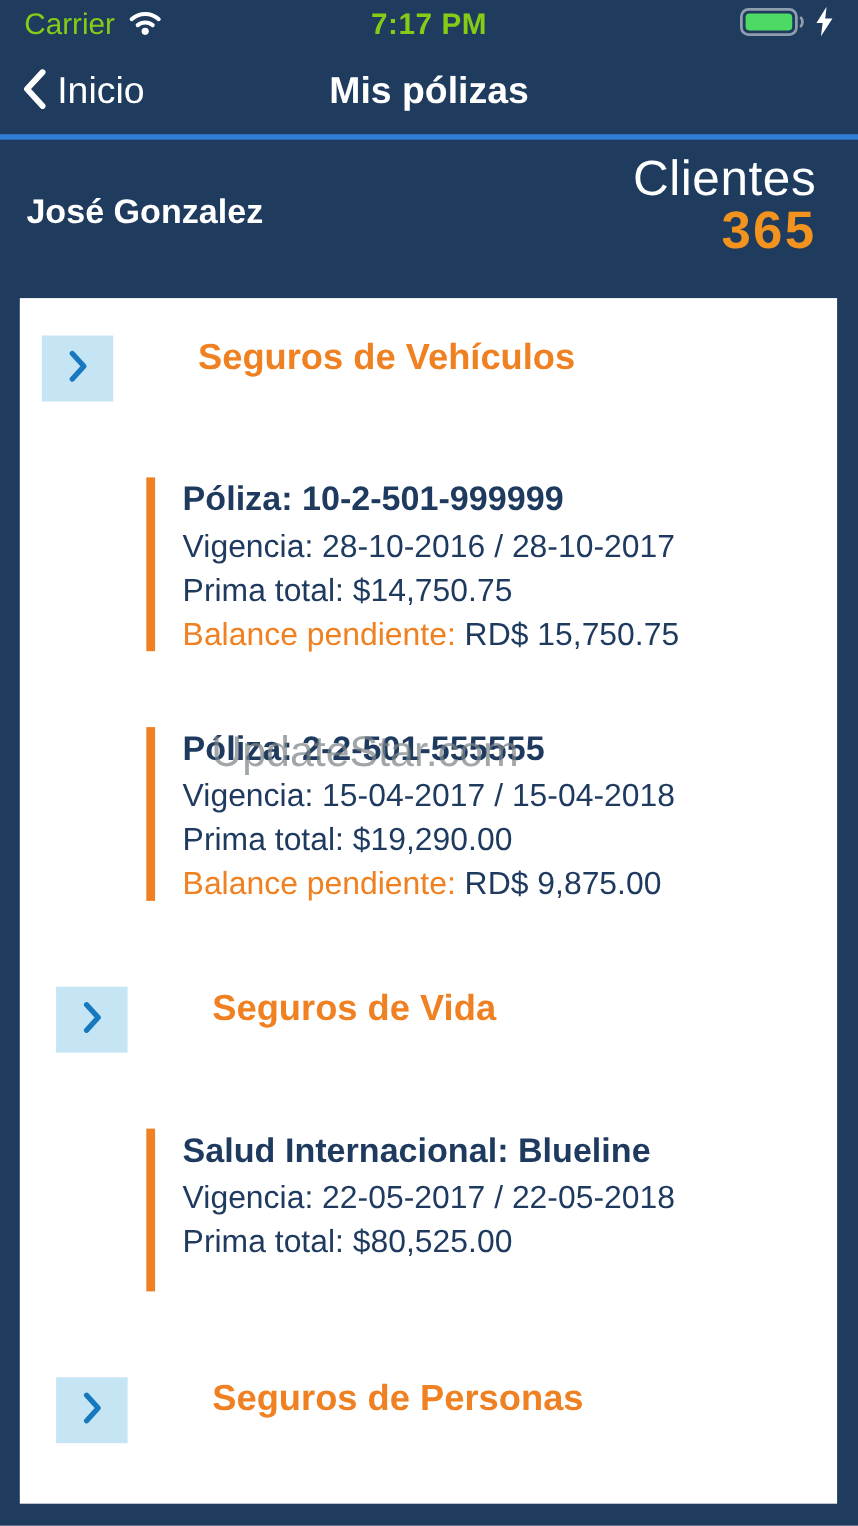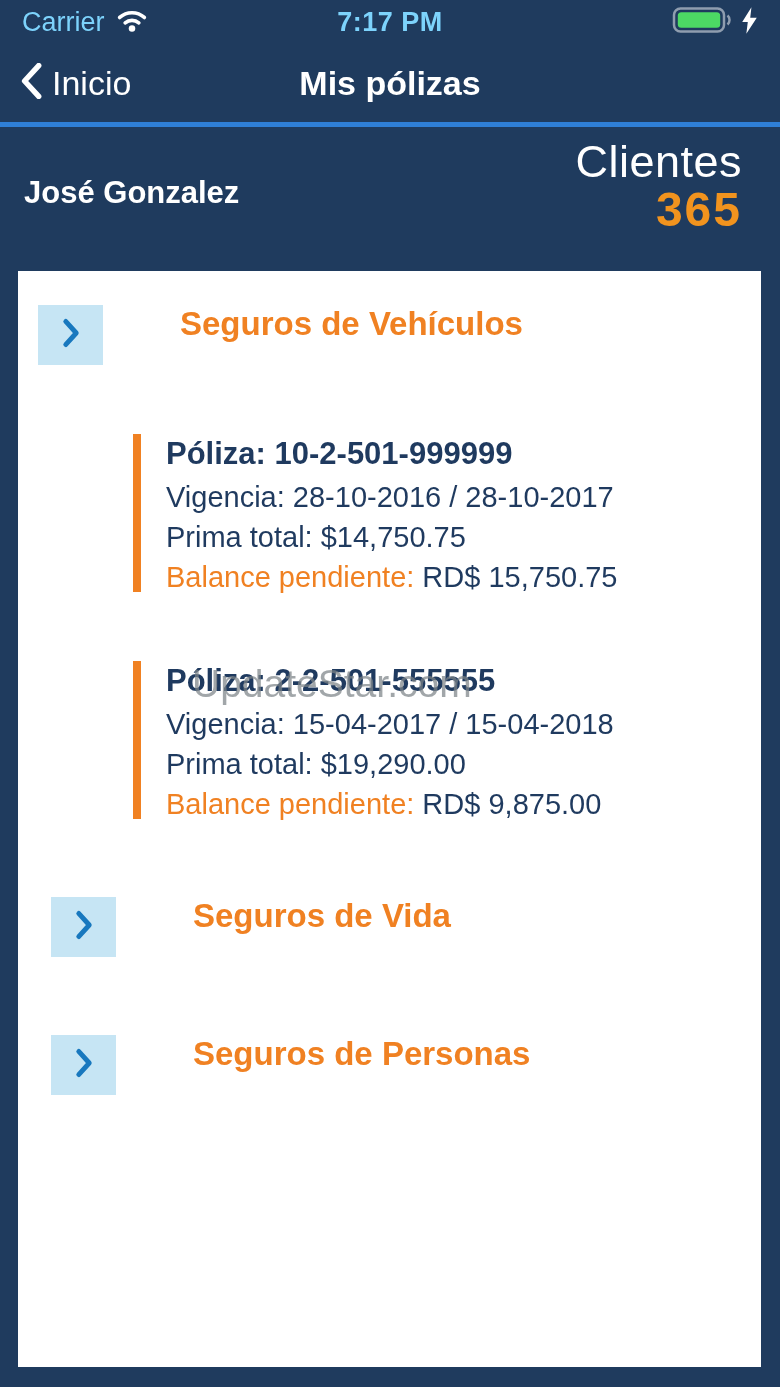"Carrier" .status-bar { color: #7dd3fc -> #84cc16 }
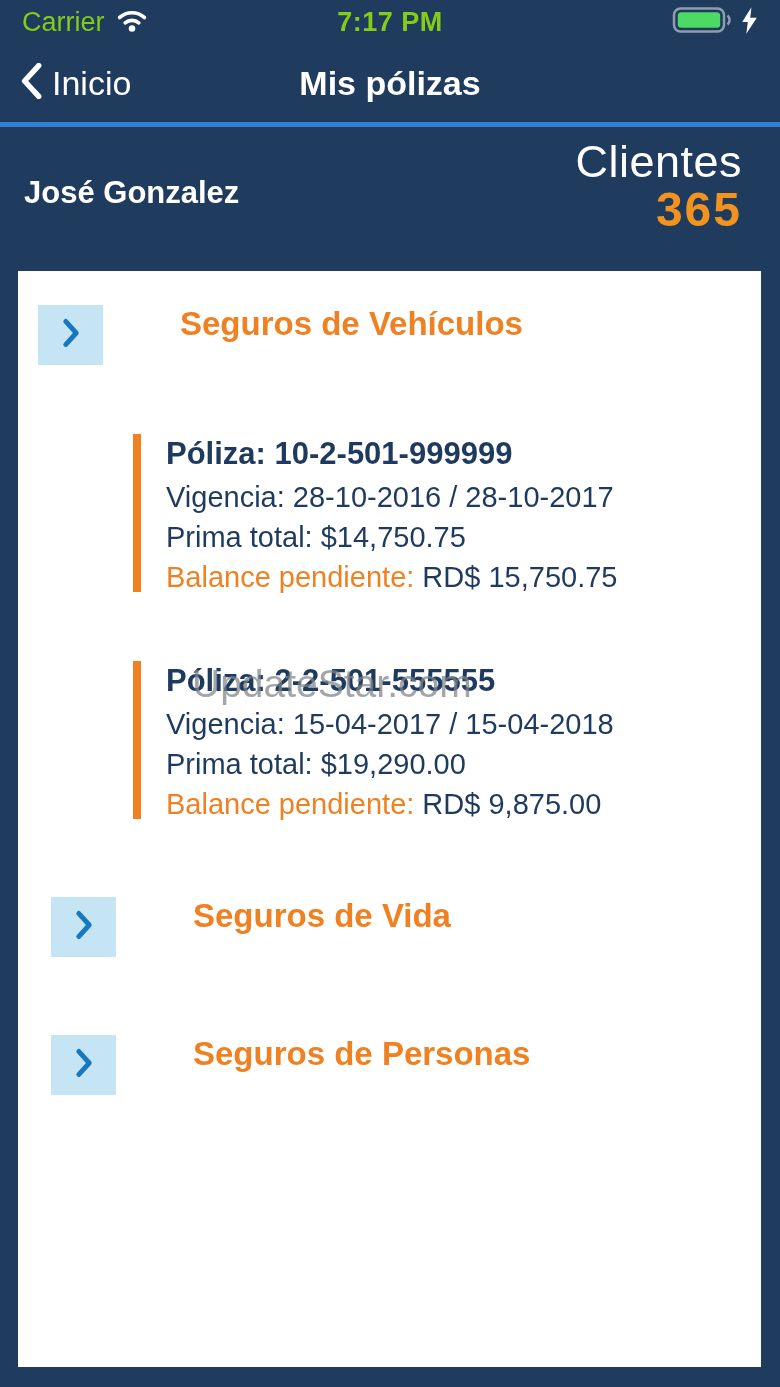"Salud Internacional: Blueline" div.policy { html: none -> <div> <div>Salud Internacional: Blueline</div> <div>Vigencia: 22-05-2017 / 22-05-2018</div> <div>Prima total: $80,525.00</div> </div> }
